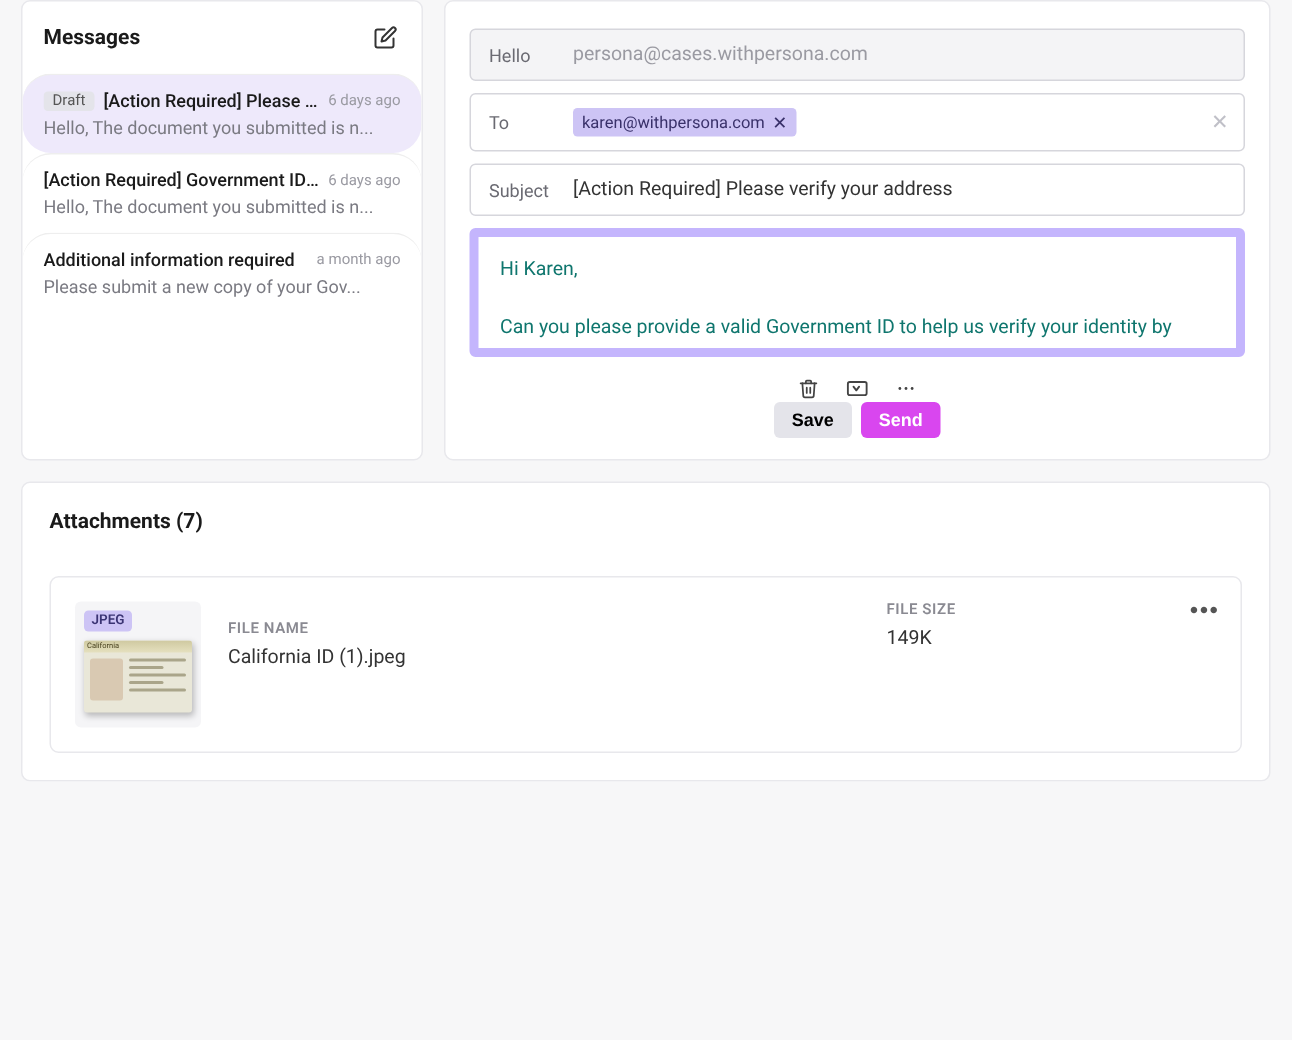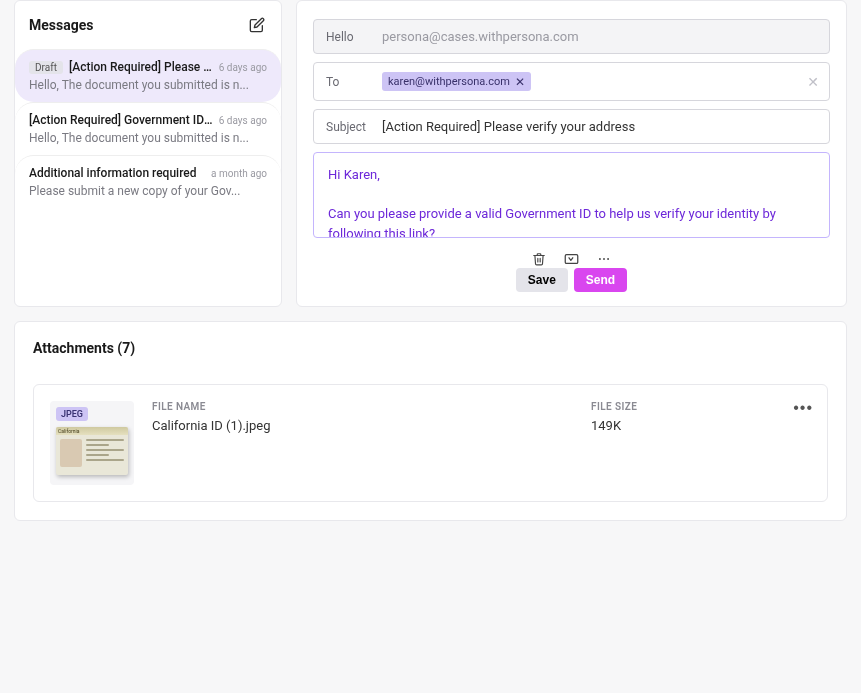"Hi Karen," .body-area { border: 1px solid #c4b5fd -> 6px solid #c4b5fd; color: #6d28d9 -> #0f766e }
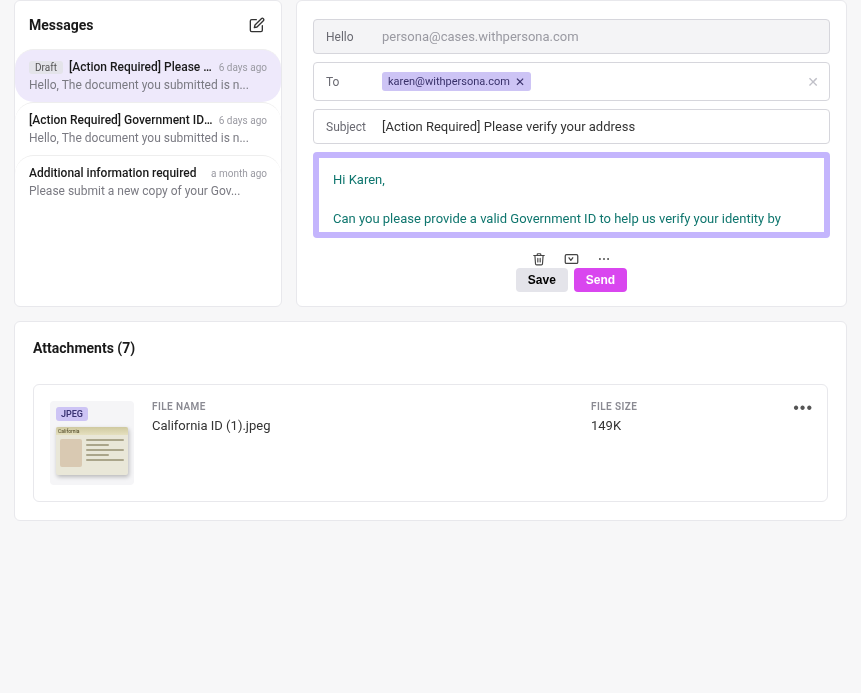"FILE NAME" .col-name { margin-top: none -> 13px }
